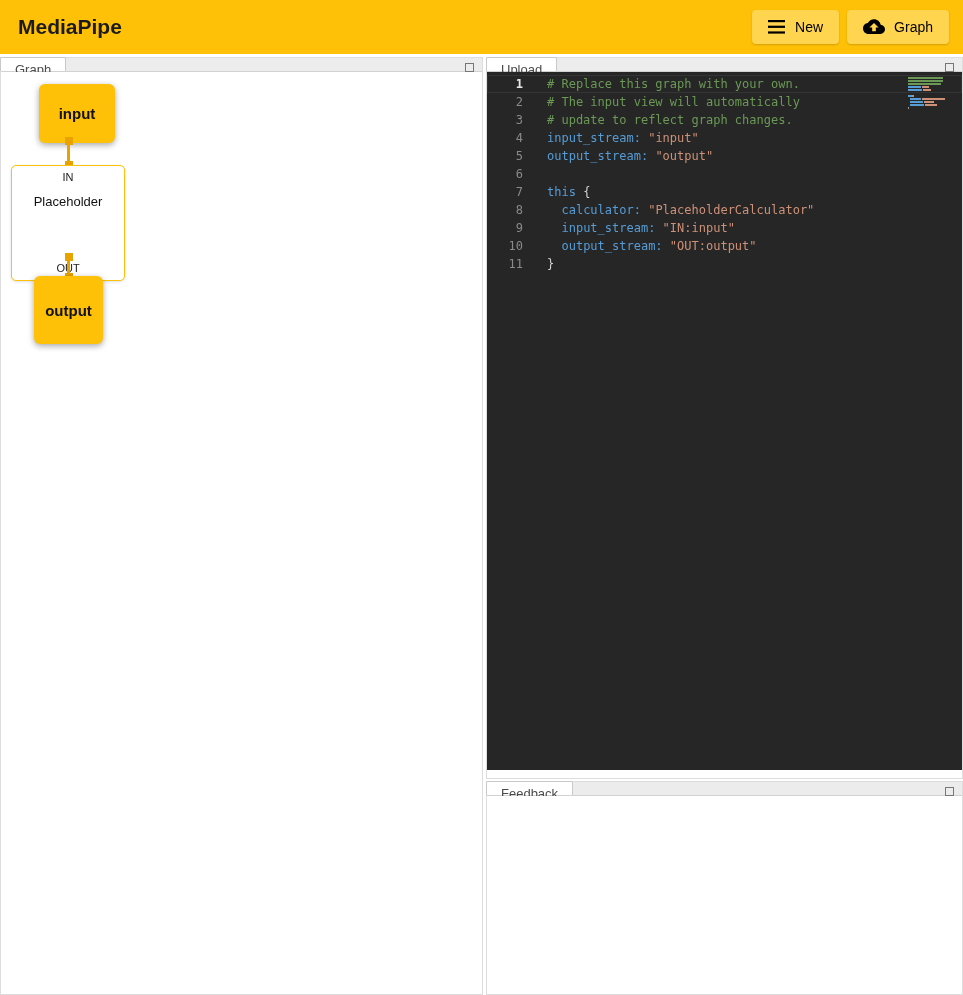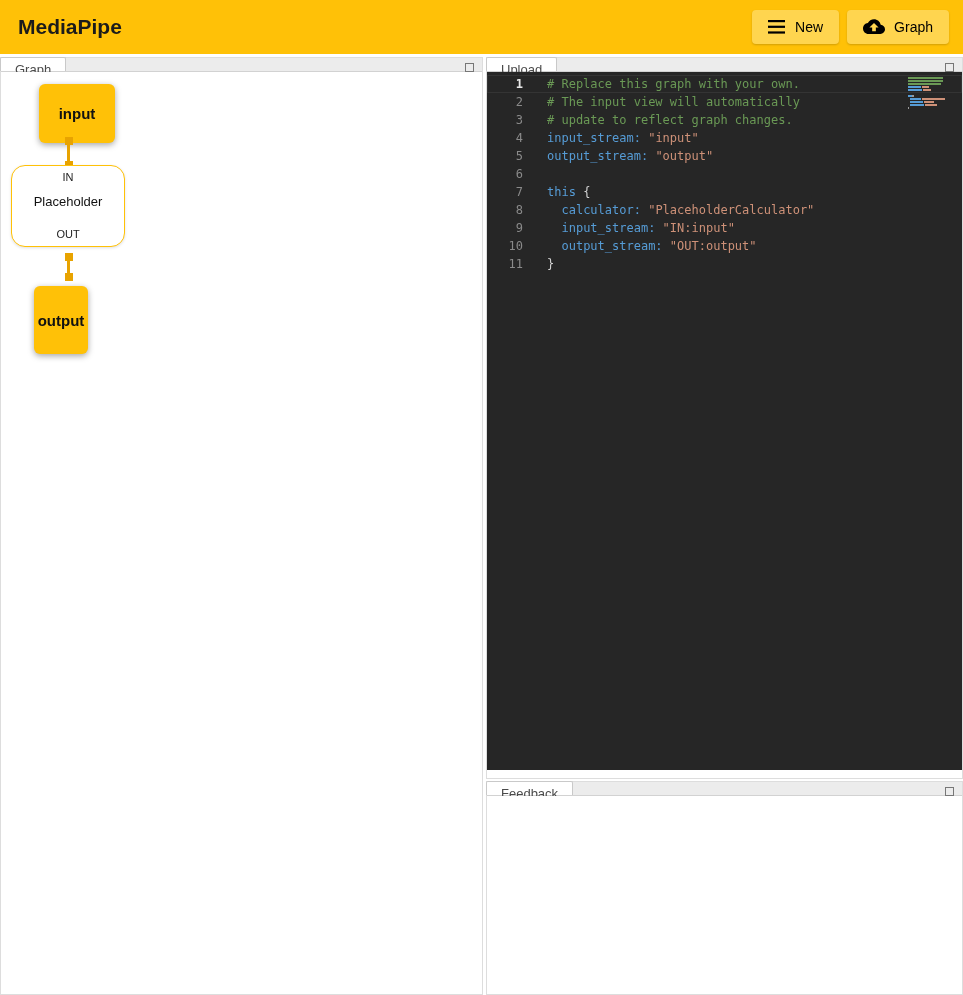"IN" .pnode { border-radius: 14px -> 5px; height: 82px -> 116px }
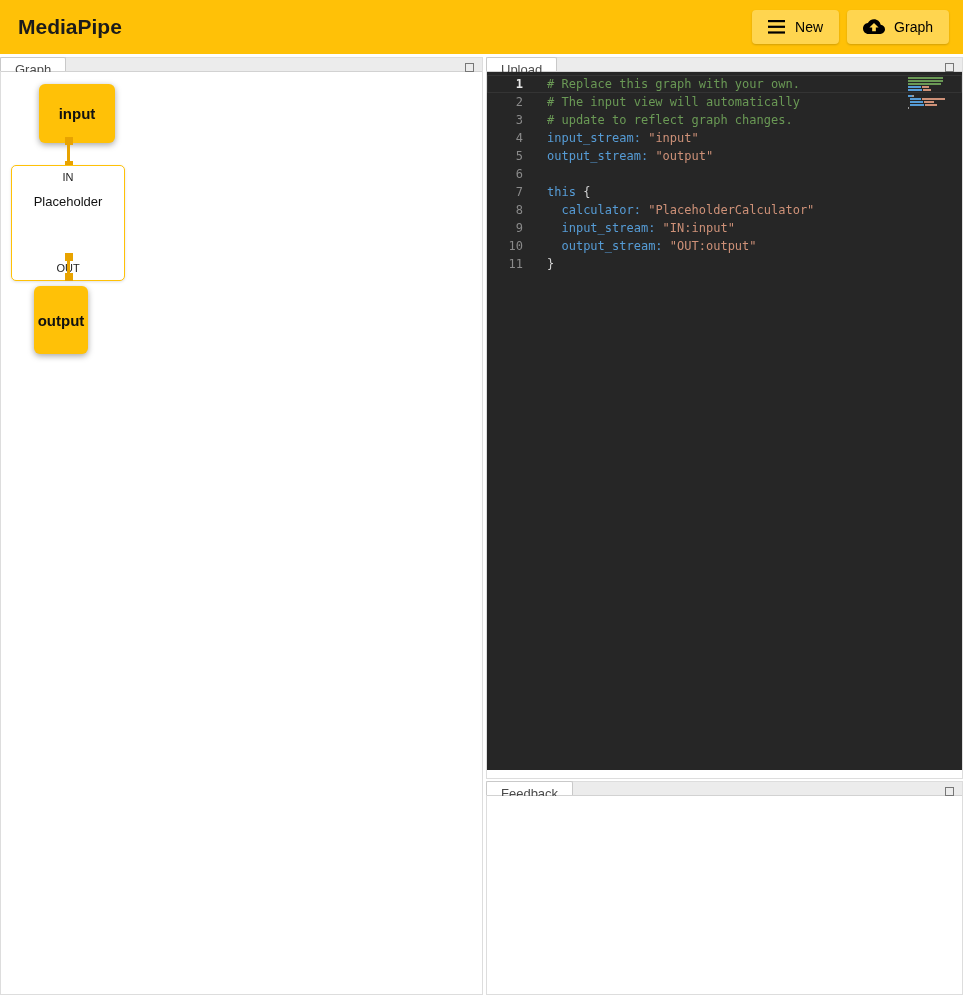"output" .output-node { top: 214px -> 204px; width: 54px -> 69px }
